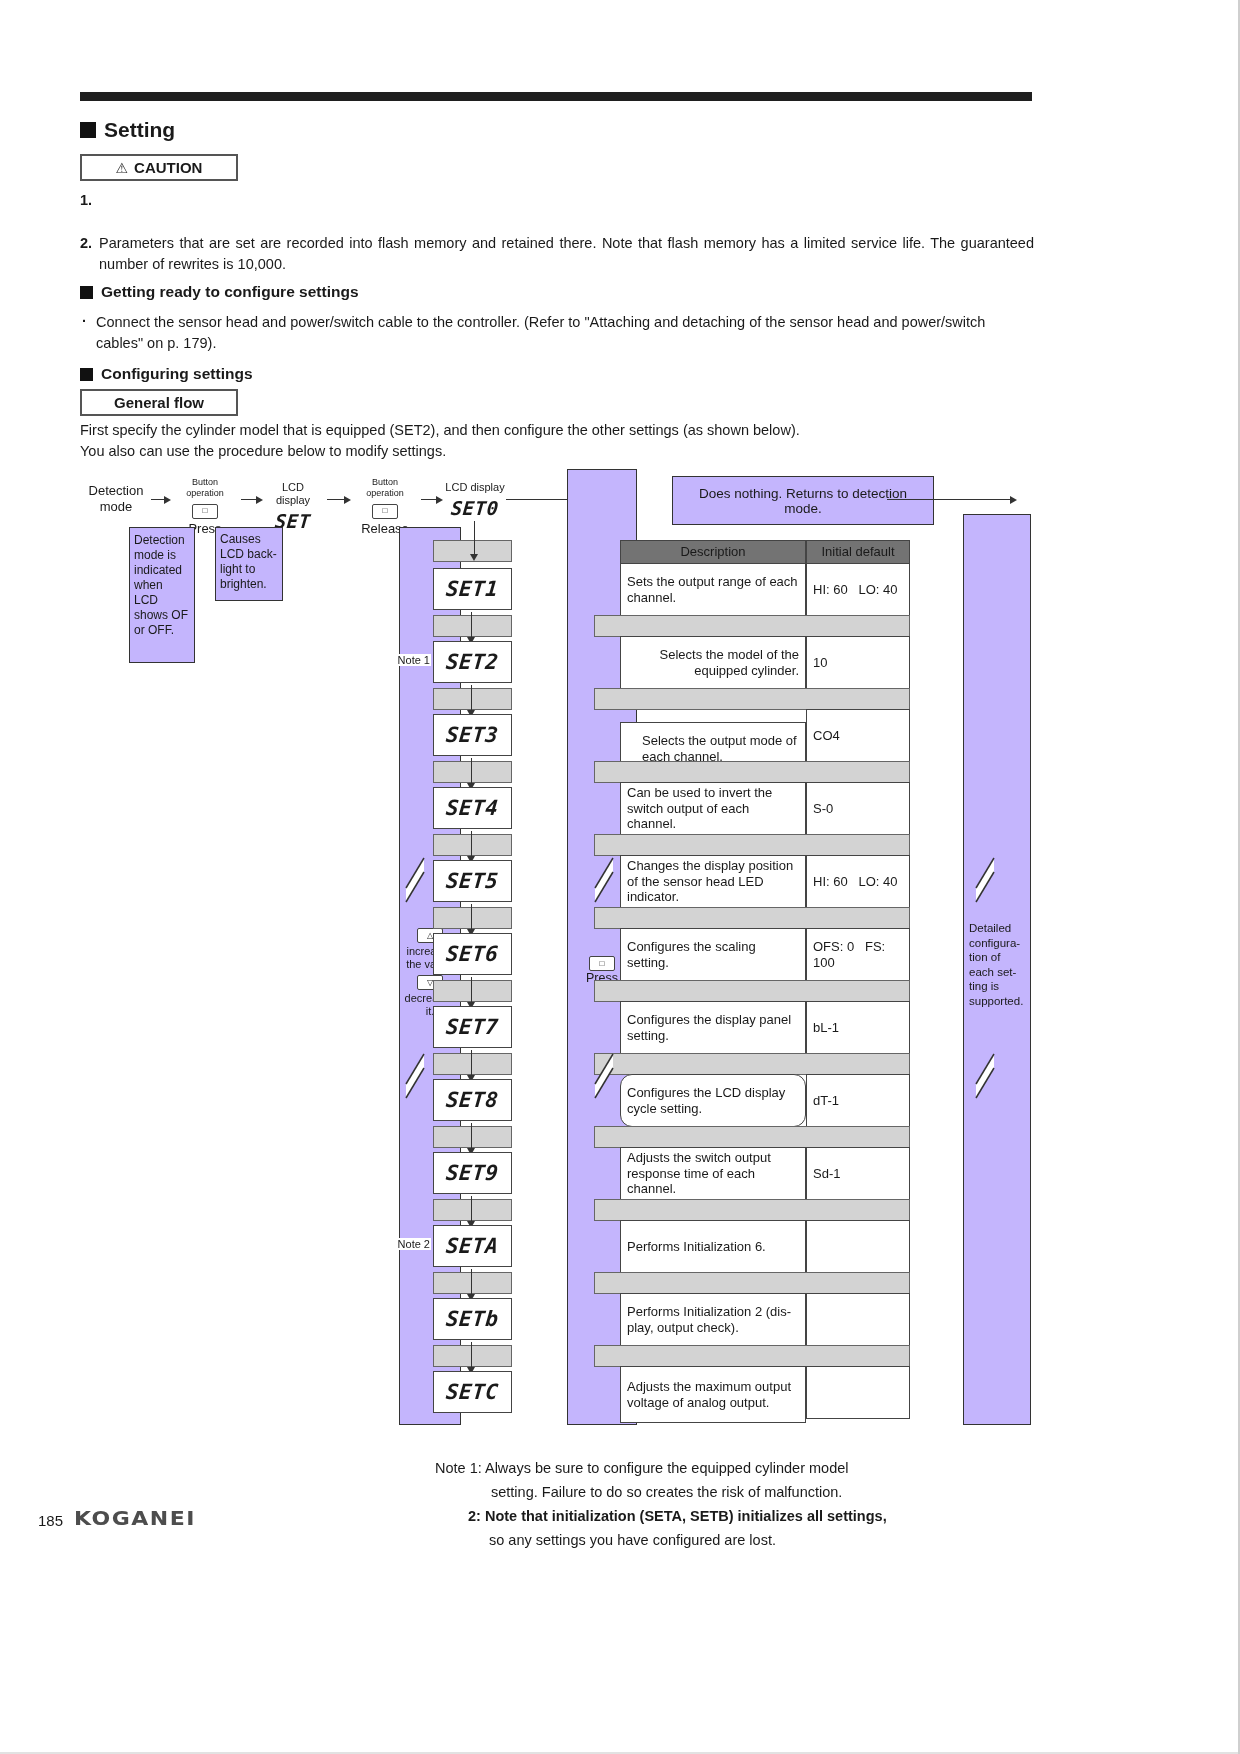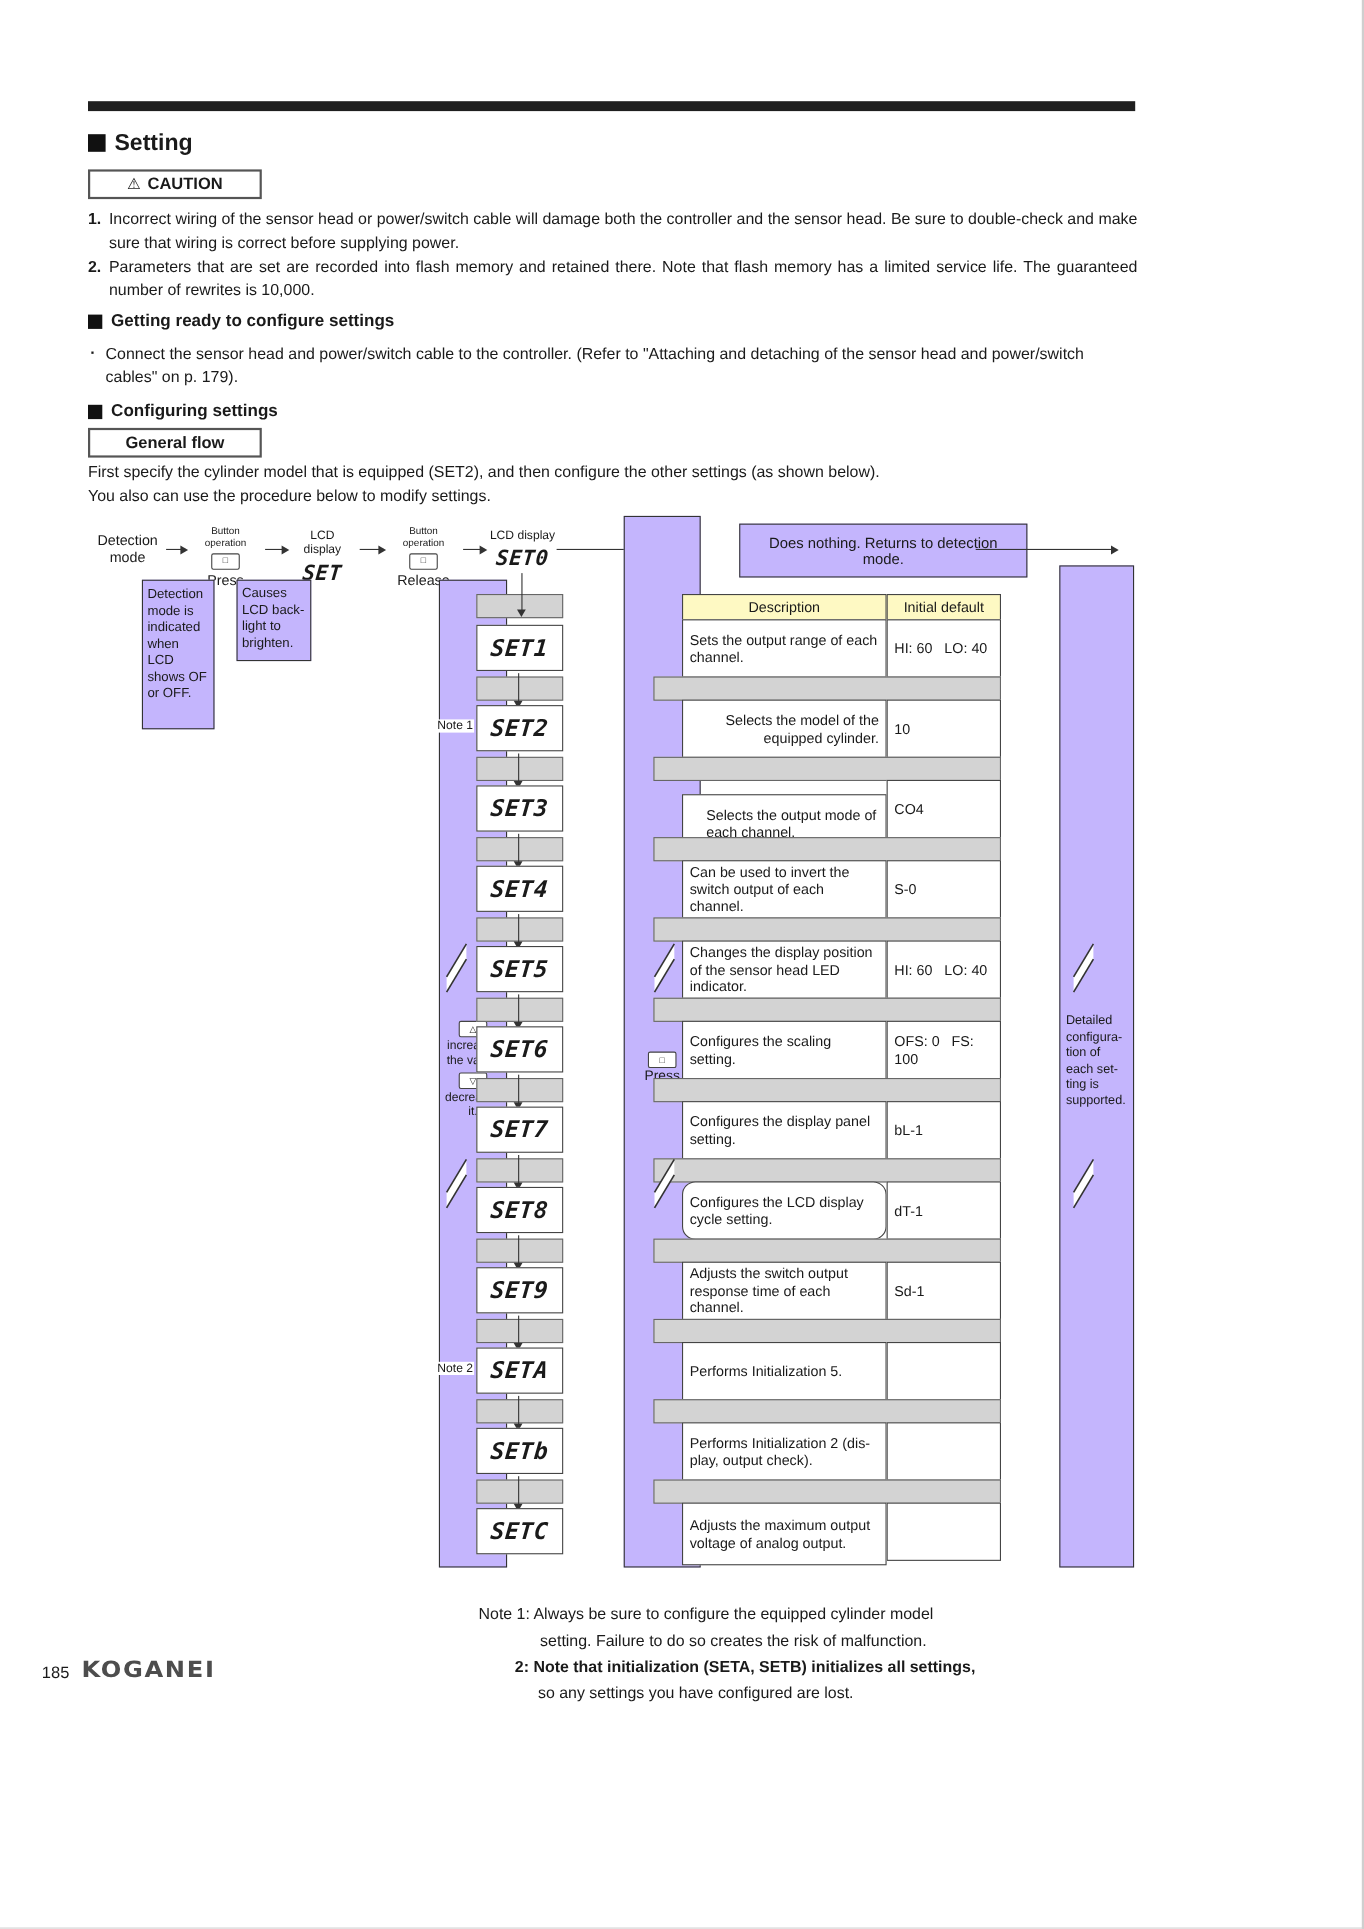"Incorrect wiring of the sensor" span { html: <span>Incorrect wiring of the sensor head or power/switch cable will damage both the controller and the sensor head. Be sure to double-check and make sure that wiring is correct before supplying power.</span> -> none }
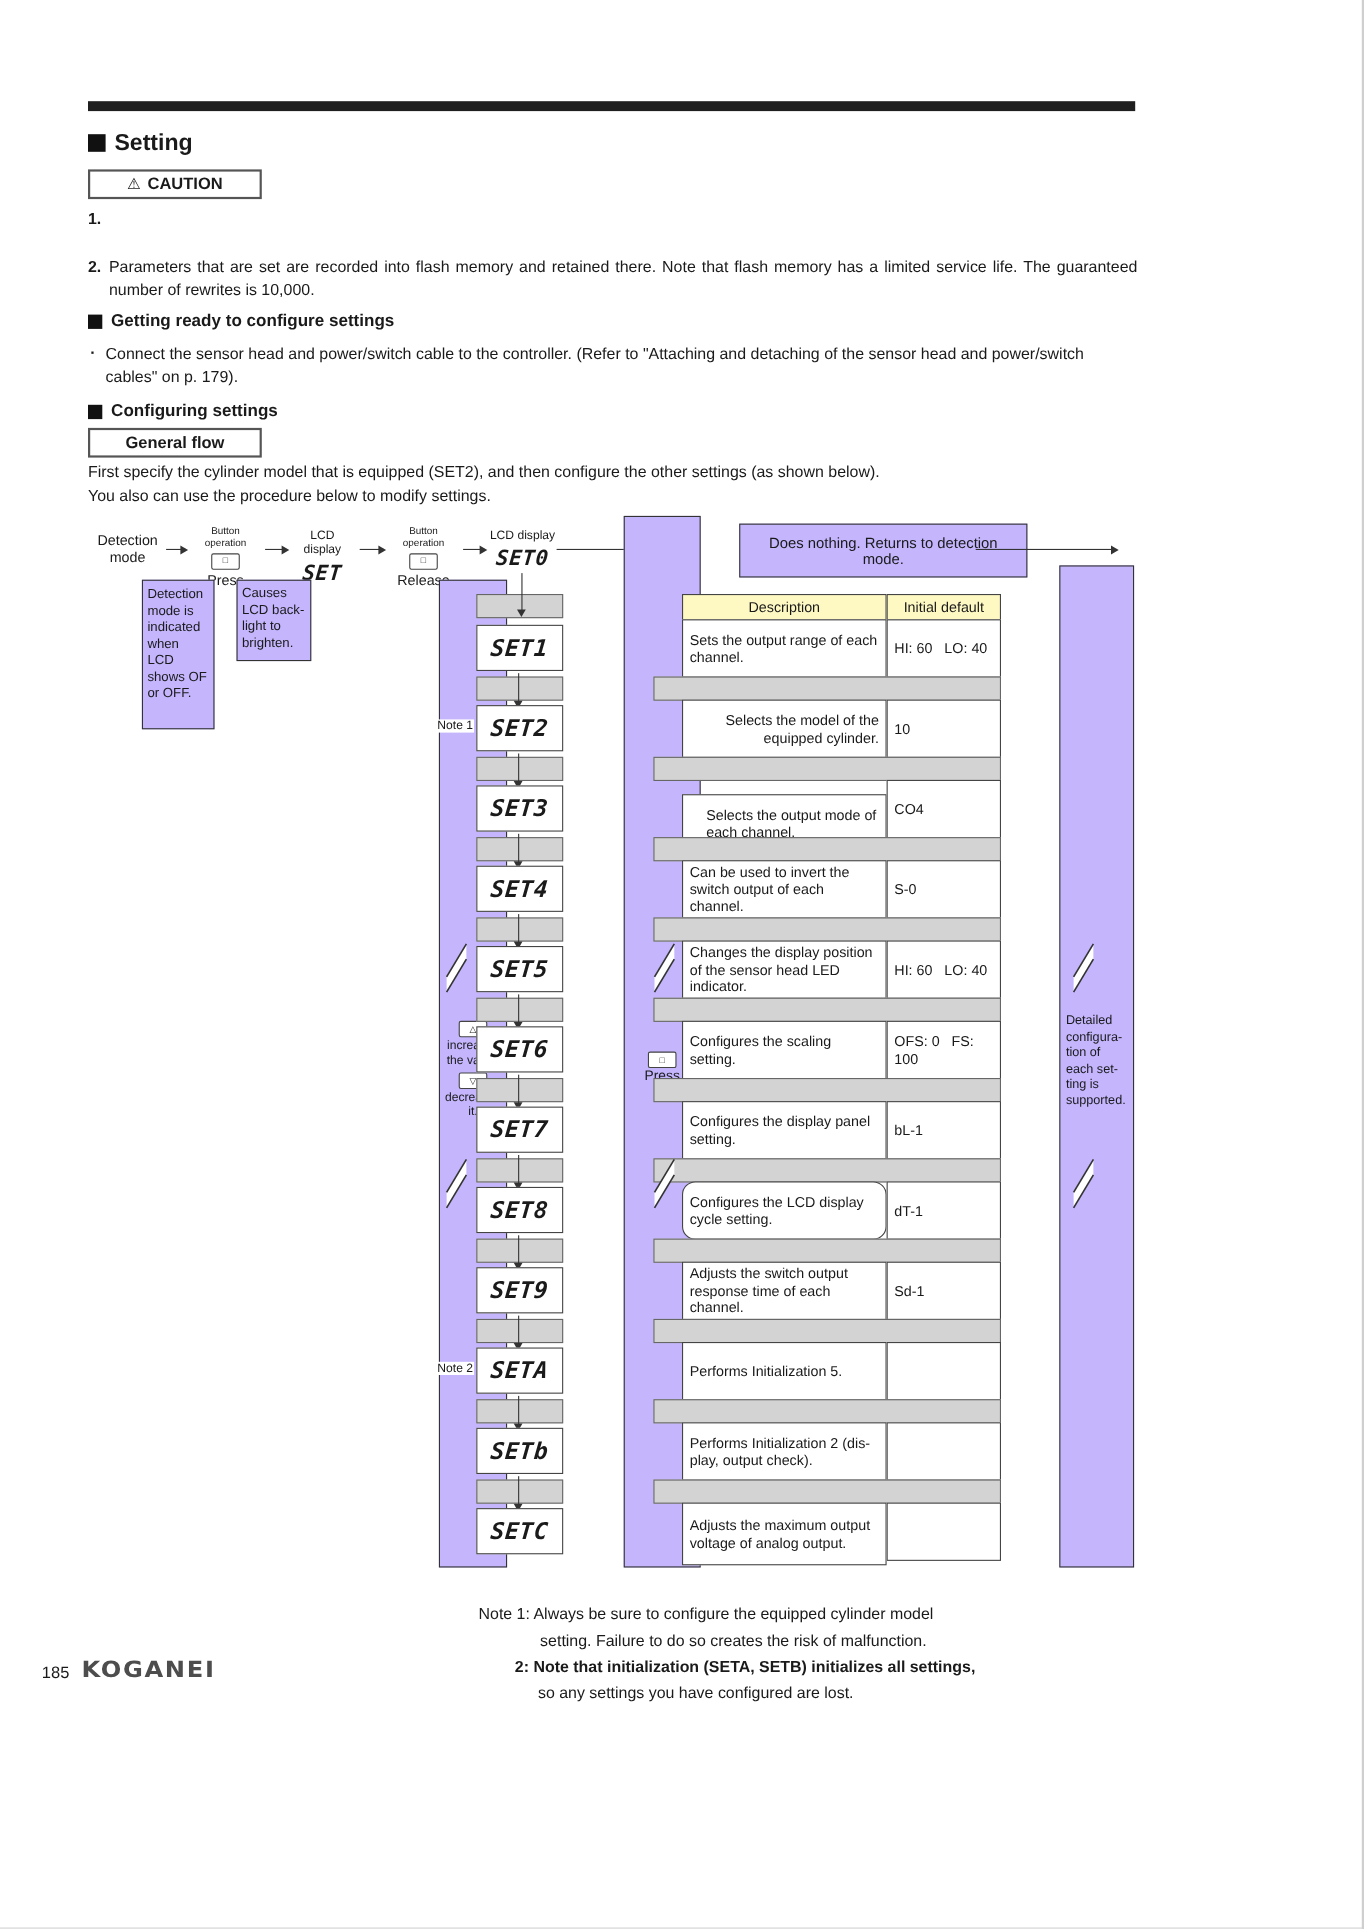"Description" .hdr { background: #fef9c3 -> #737373 }
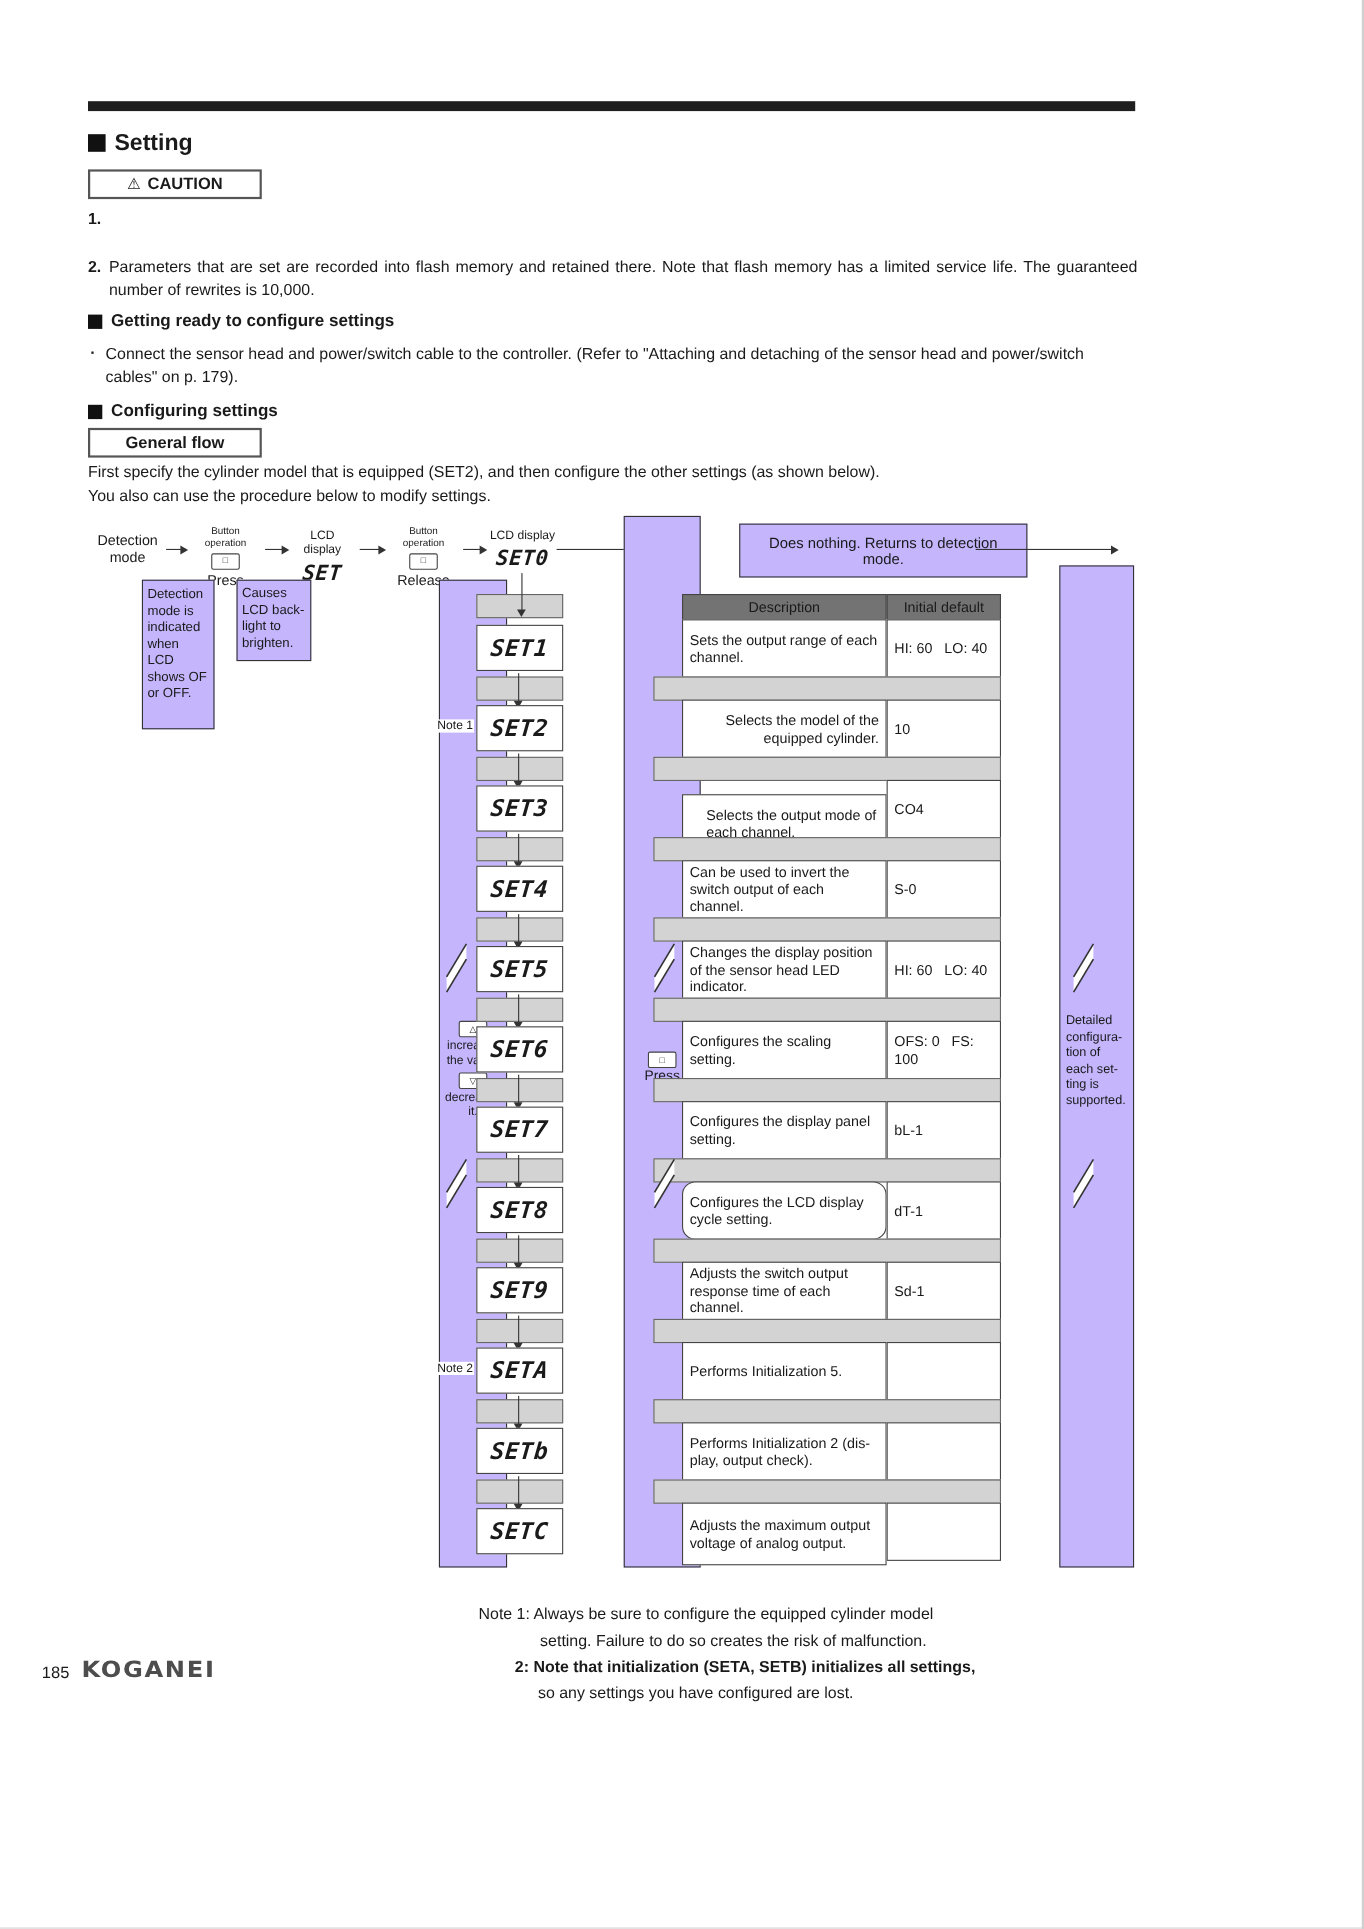"Performs Initialization 5." div.cell { text: 5 -> 6 }
